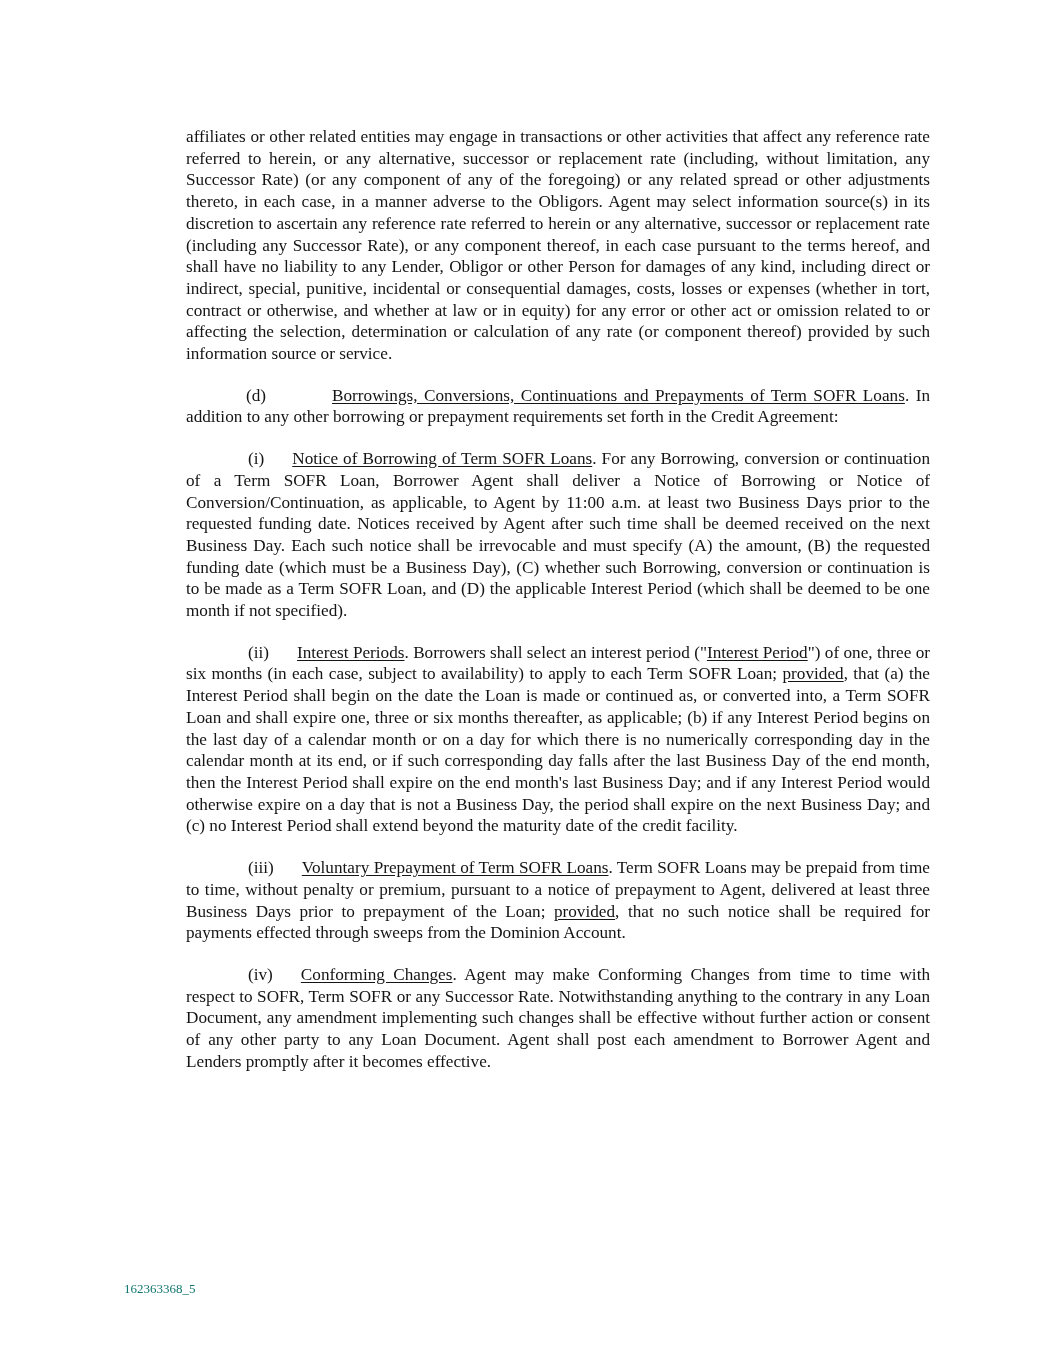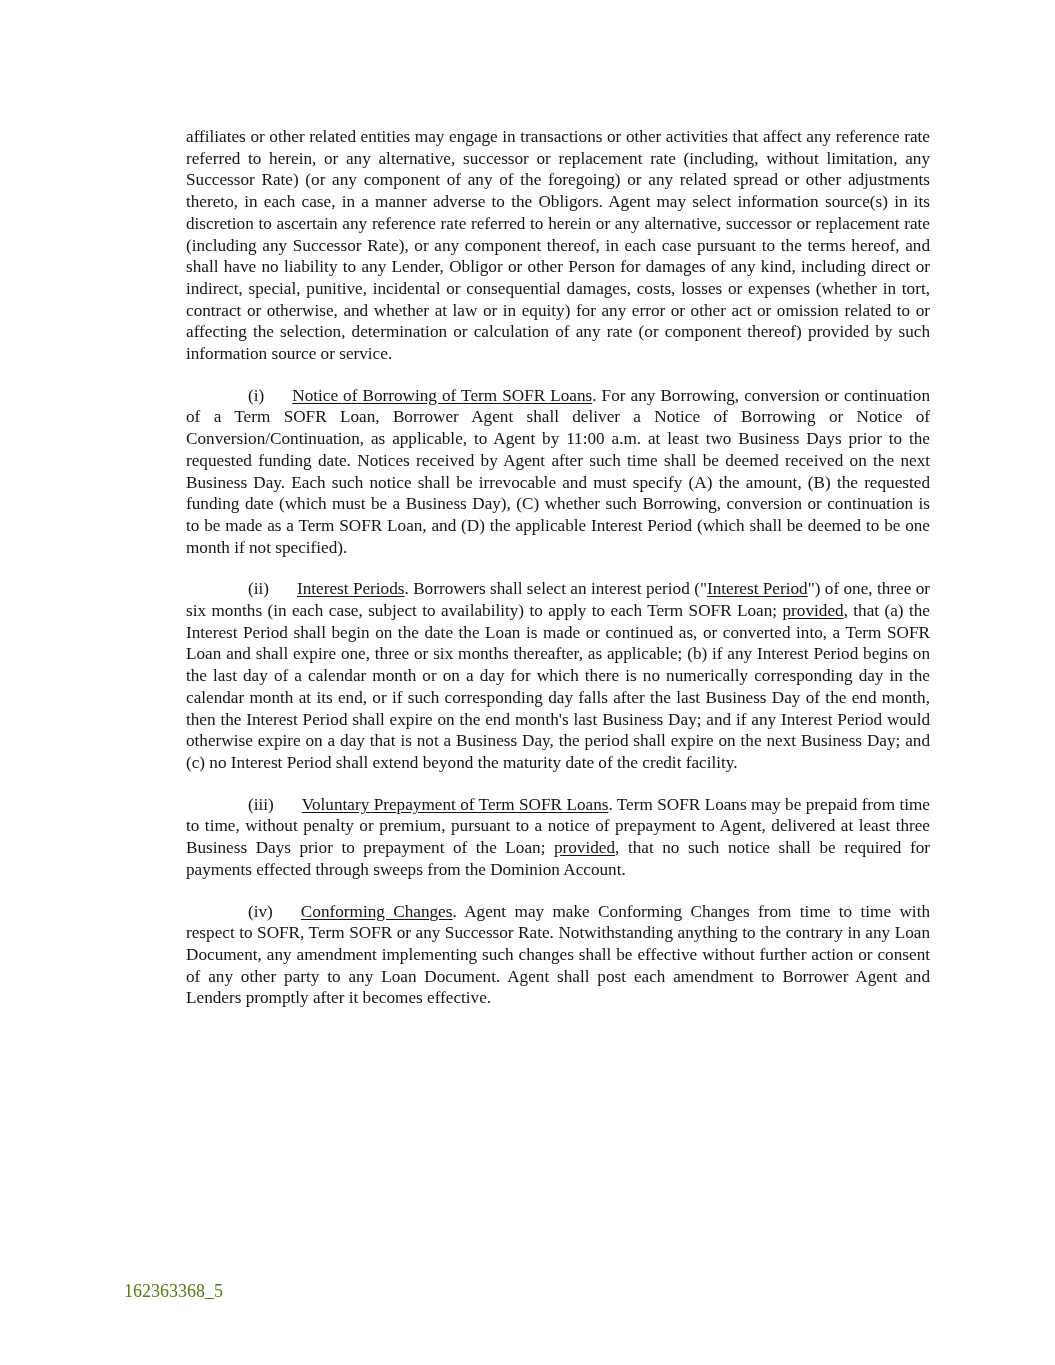"(d) Borrowings, Conversions," p.para { html: none -> <p><span>(d)</span><span></span><span>Borrowings, Conversions, Continuations and Prepayments of Term SOFR Loans</span><span>. In addition to any other borrowing or prepayment requirements set forth in the Credit Agreement:</span></p> }
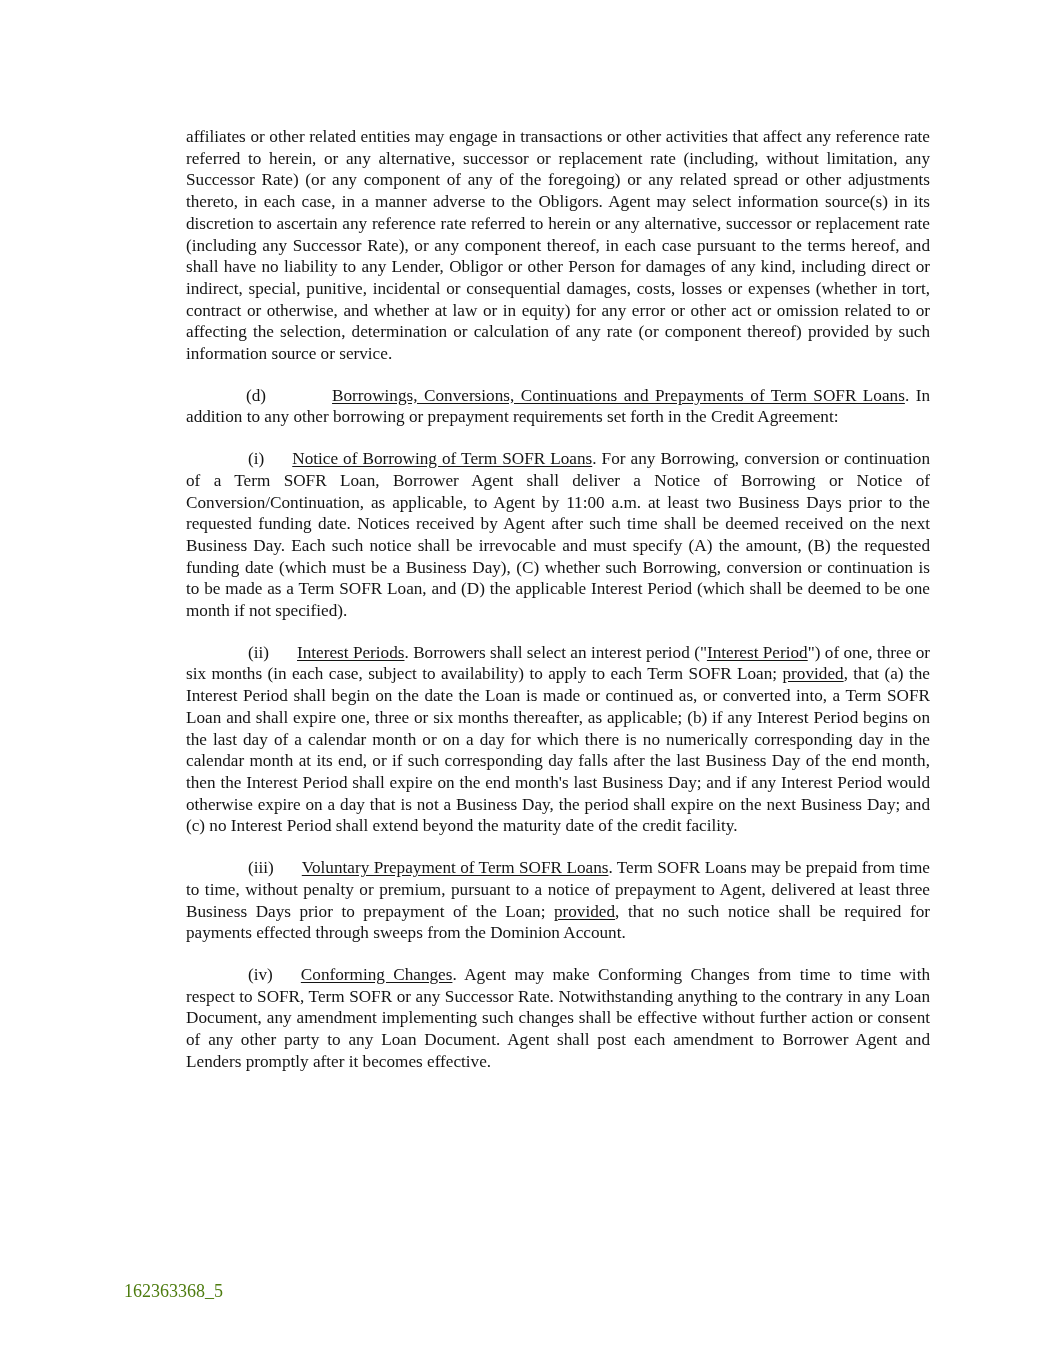"162363368_5" .footer { color: #4d7c0f -> #0f766e; font-size: 18px -> 13px }
